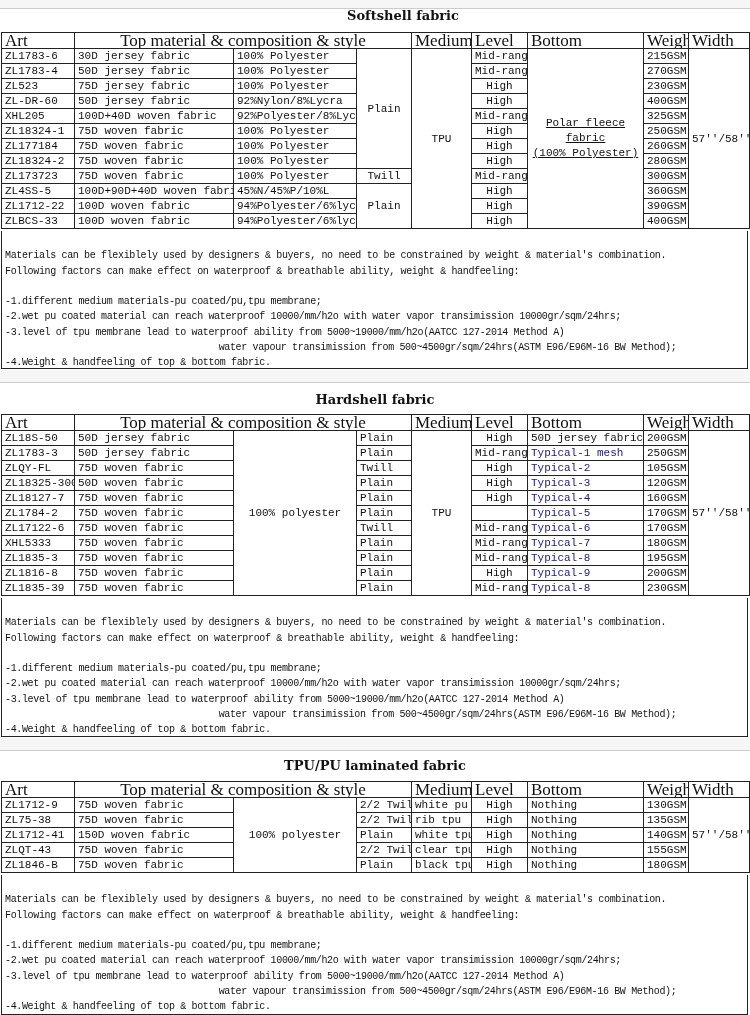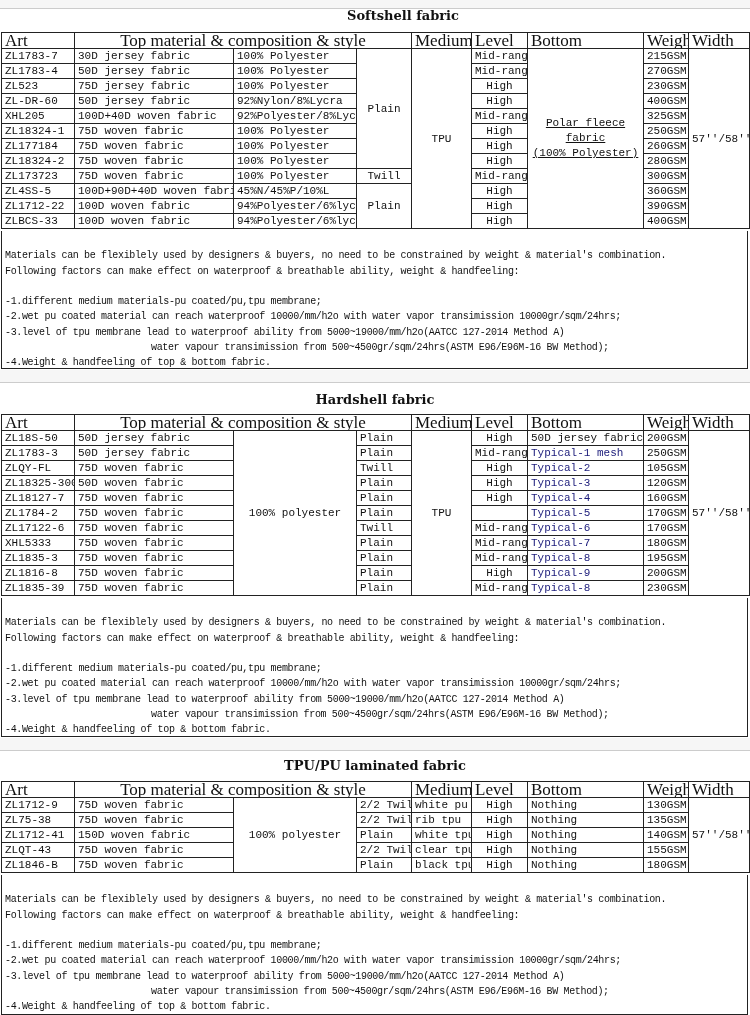"ZL1783-7" td { text: ZL1783-7 -> ZL1783-6 }
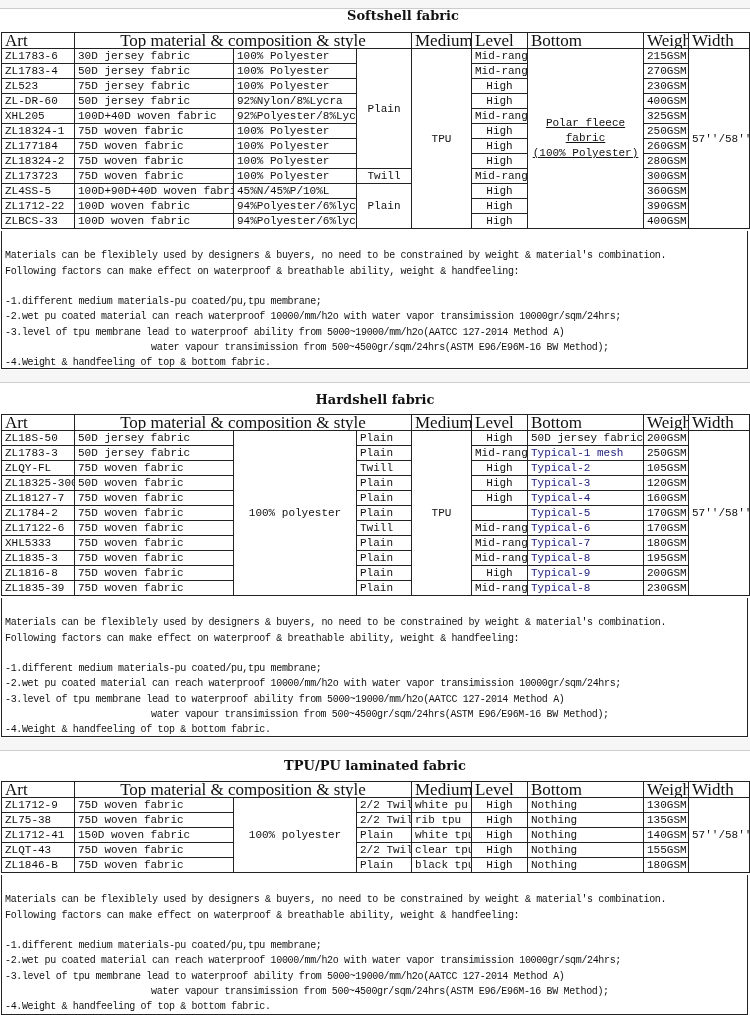"water vapour transimission from" .notes .indent { text-align: none -> center }
